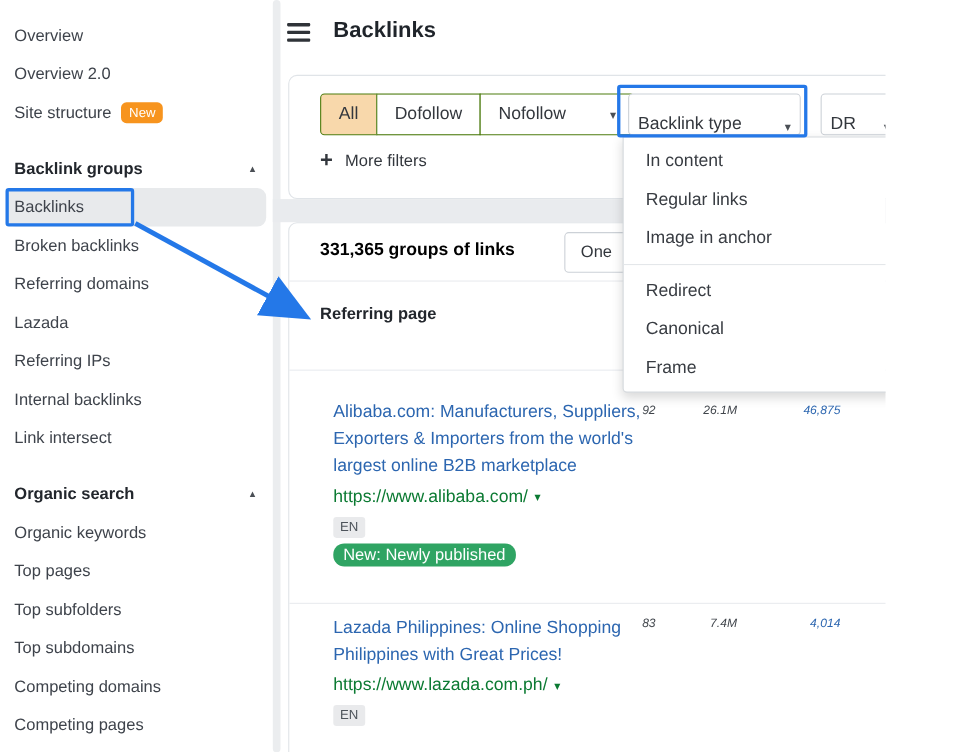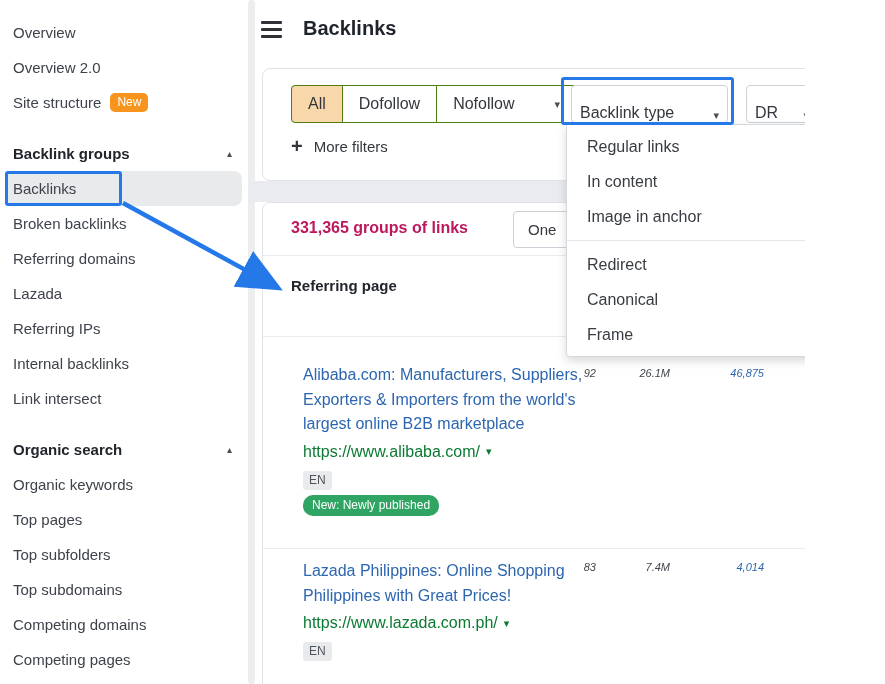"Regular links" div.dd-item { order: before "In content" -> after "In content" }
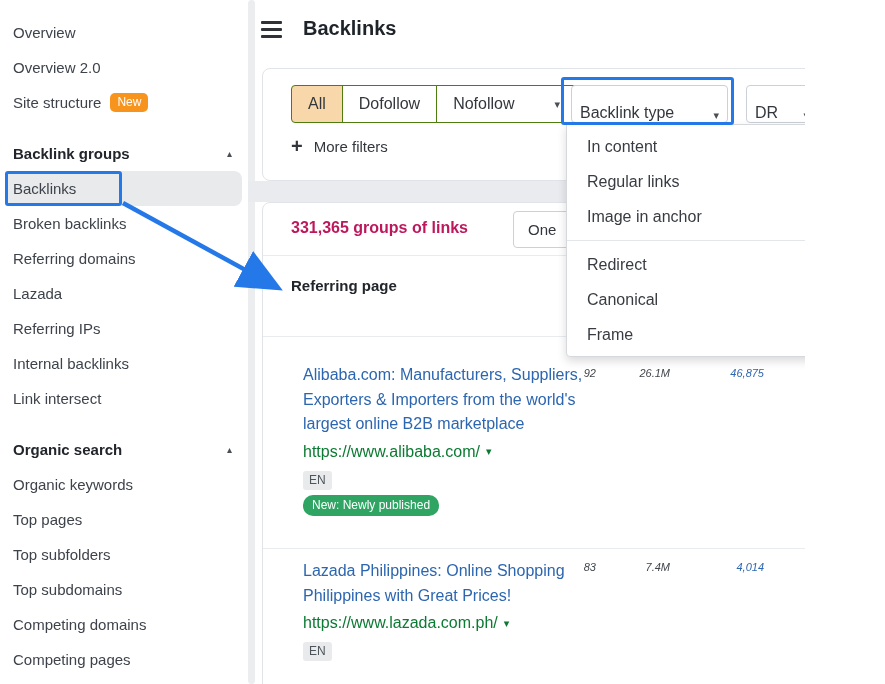"331,365 groups of links" .count-text { color: #be185d -> #000000 }
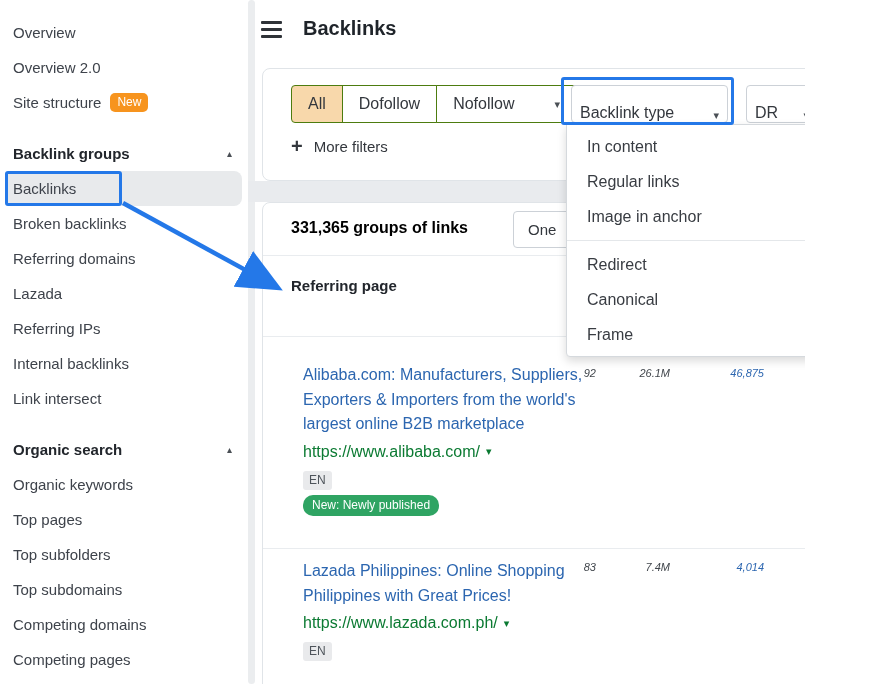"New: Newly published" .pub-badge { font-size: 12px -> 15px }
